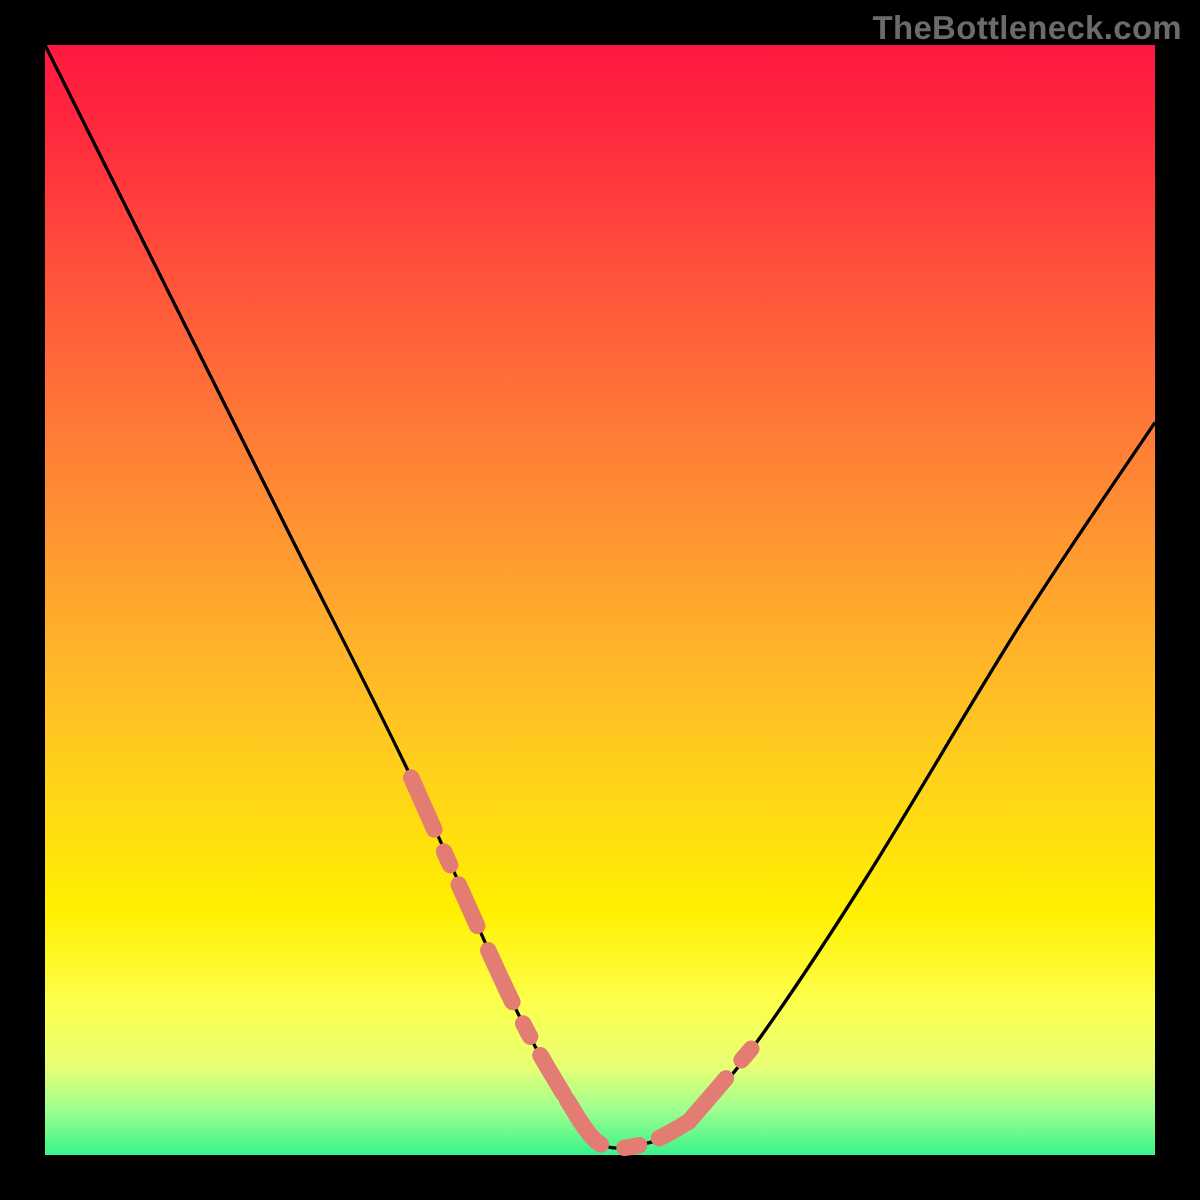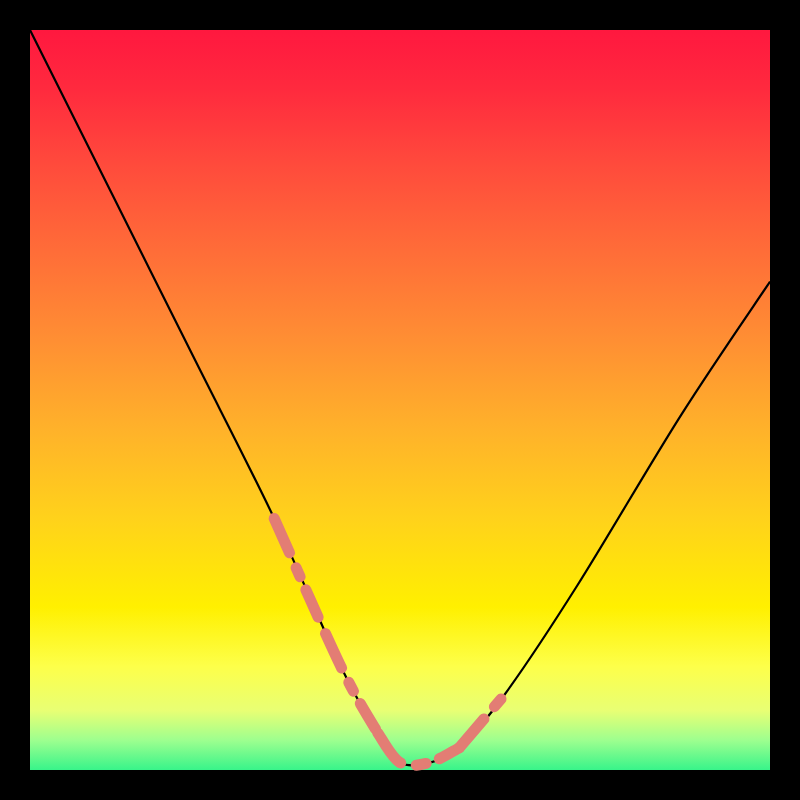"TheBottleneck.com" div.watermark { html: none -> <div>TheBottleneck.com</div> }
